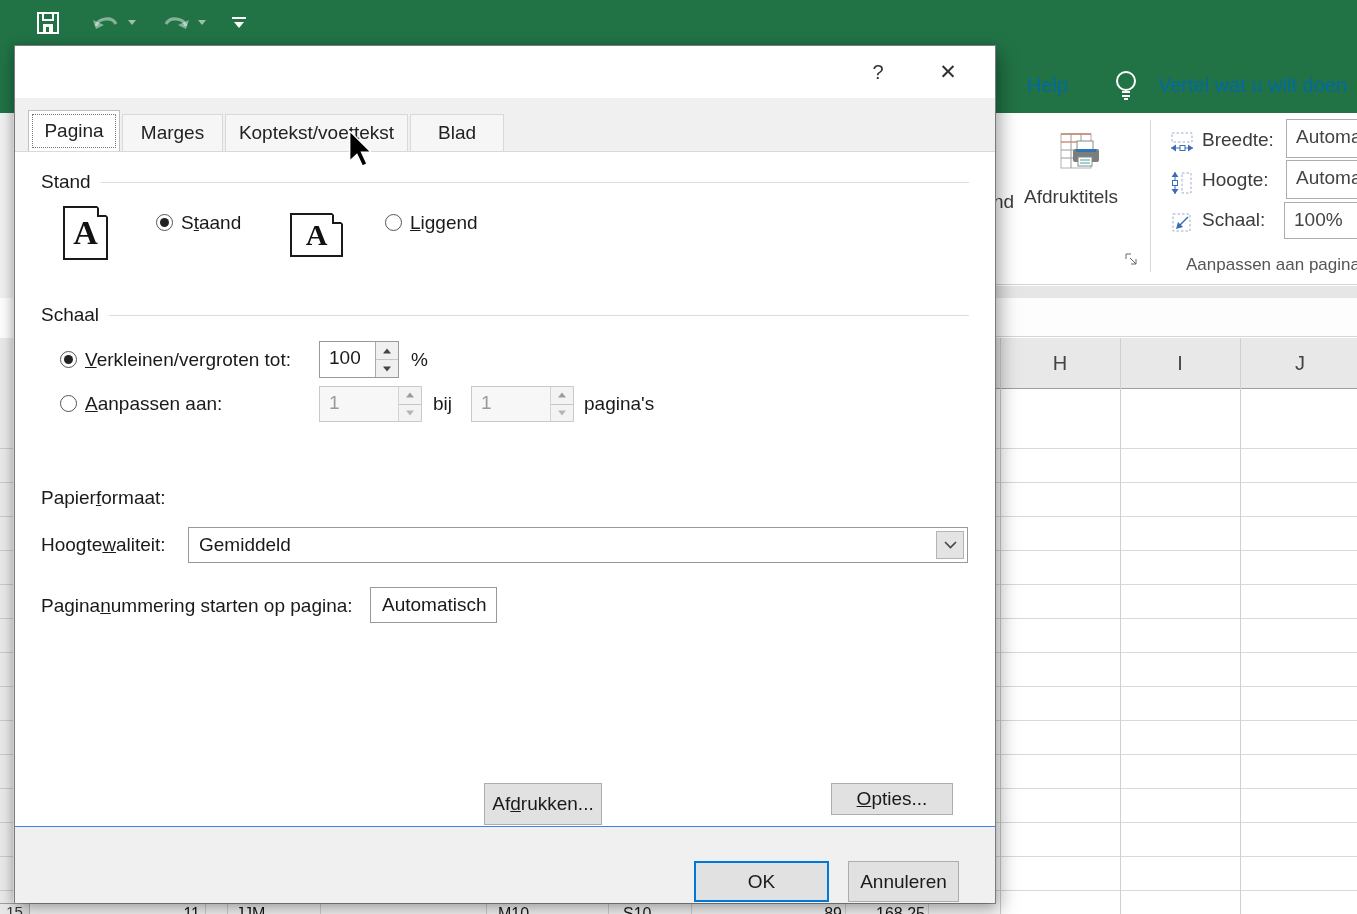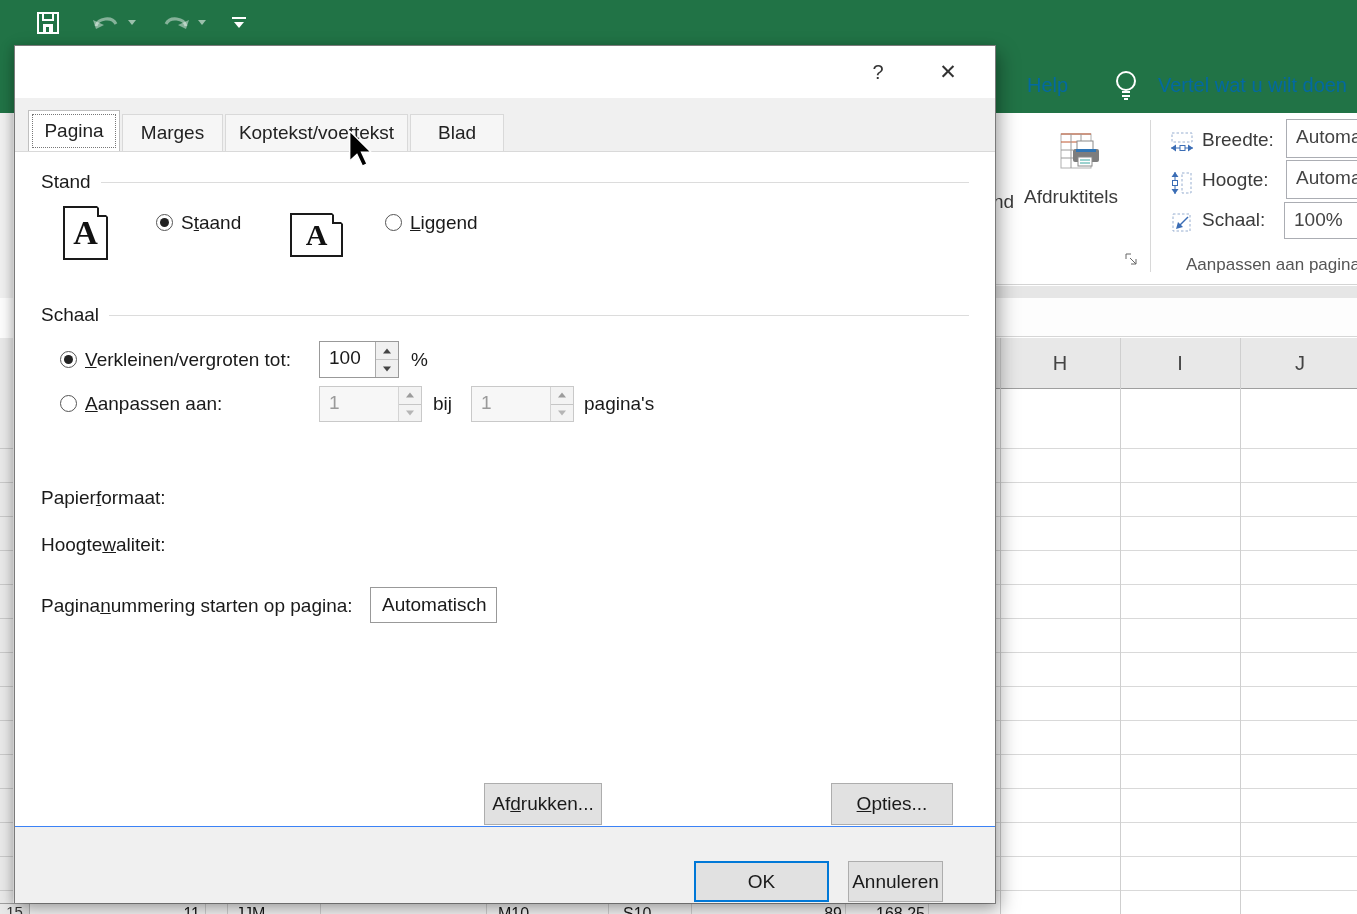"Gemiddeld" div.combo { html: none -> <div> <div>Gemiddeld</div> <span> <svg> <polyline></polyline> </svg> </span> </div> }
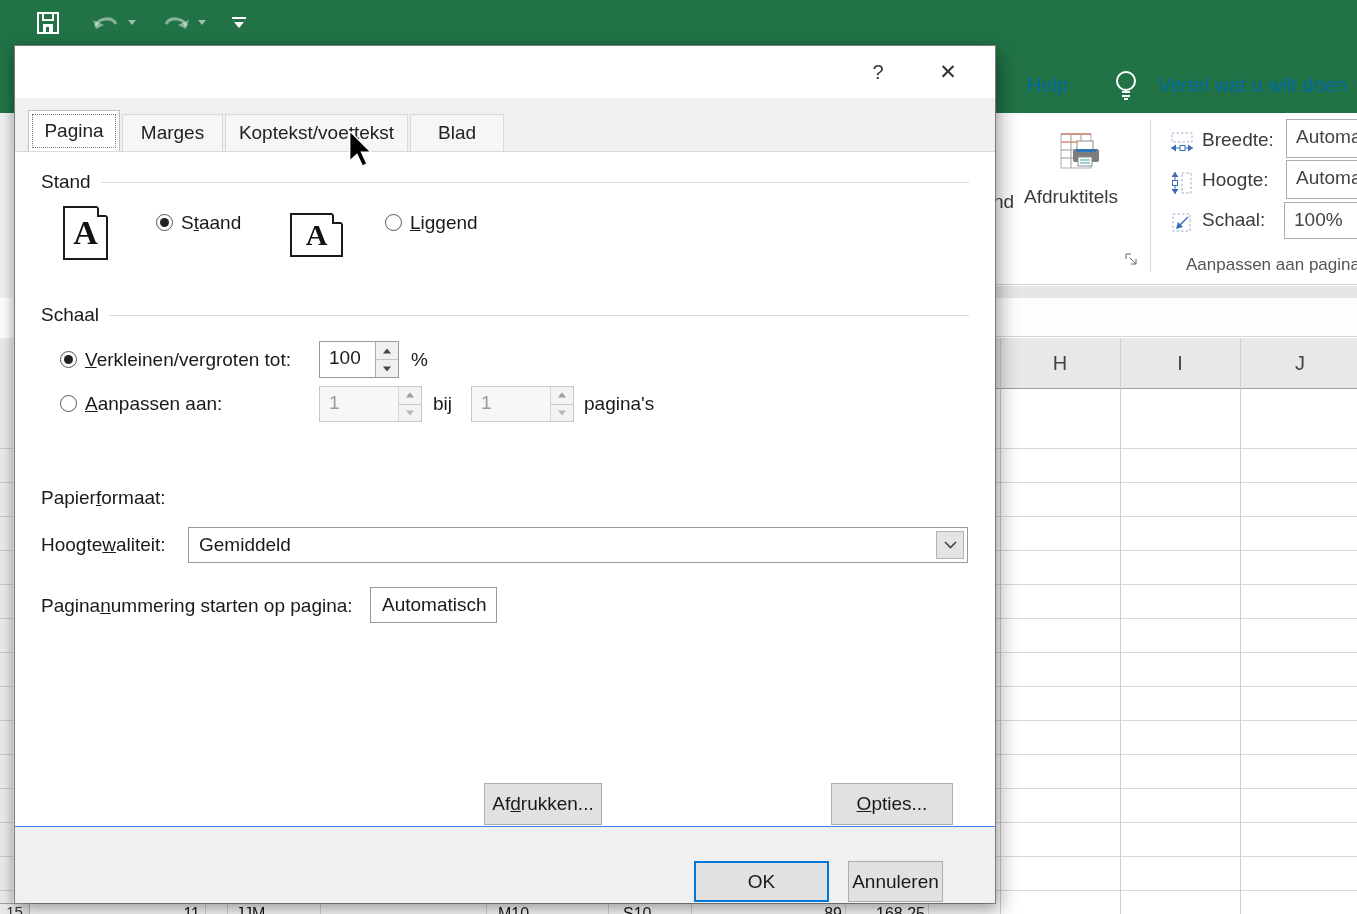"Opties..." button.pbtn { height: 42px -> 32px }
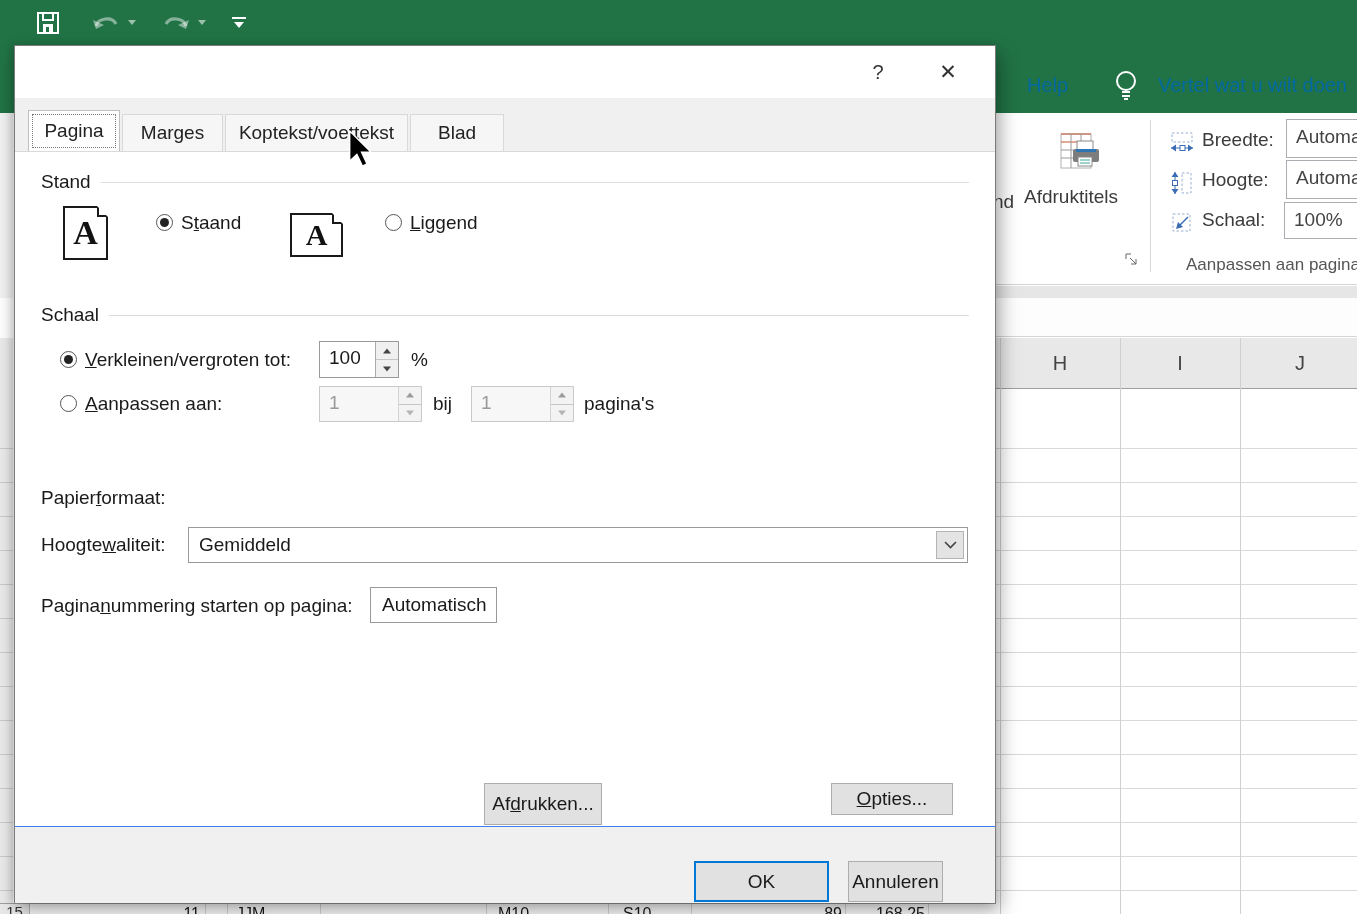"Annuleren" button.pbtn { width: 95px -> 111px }
